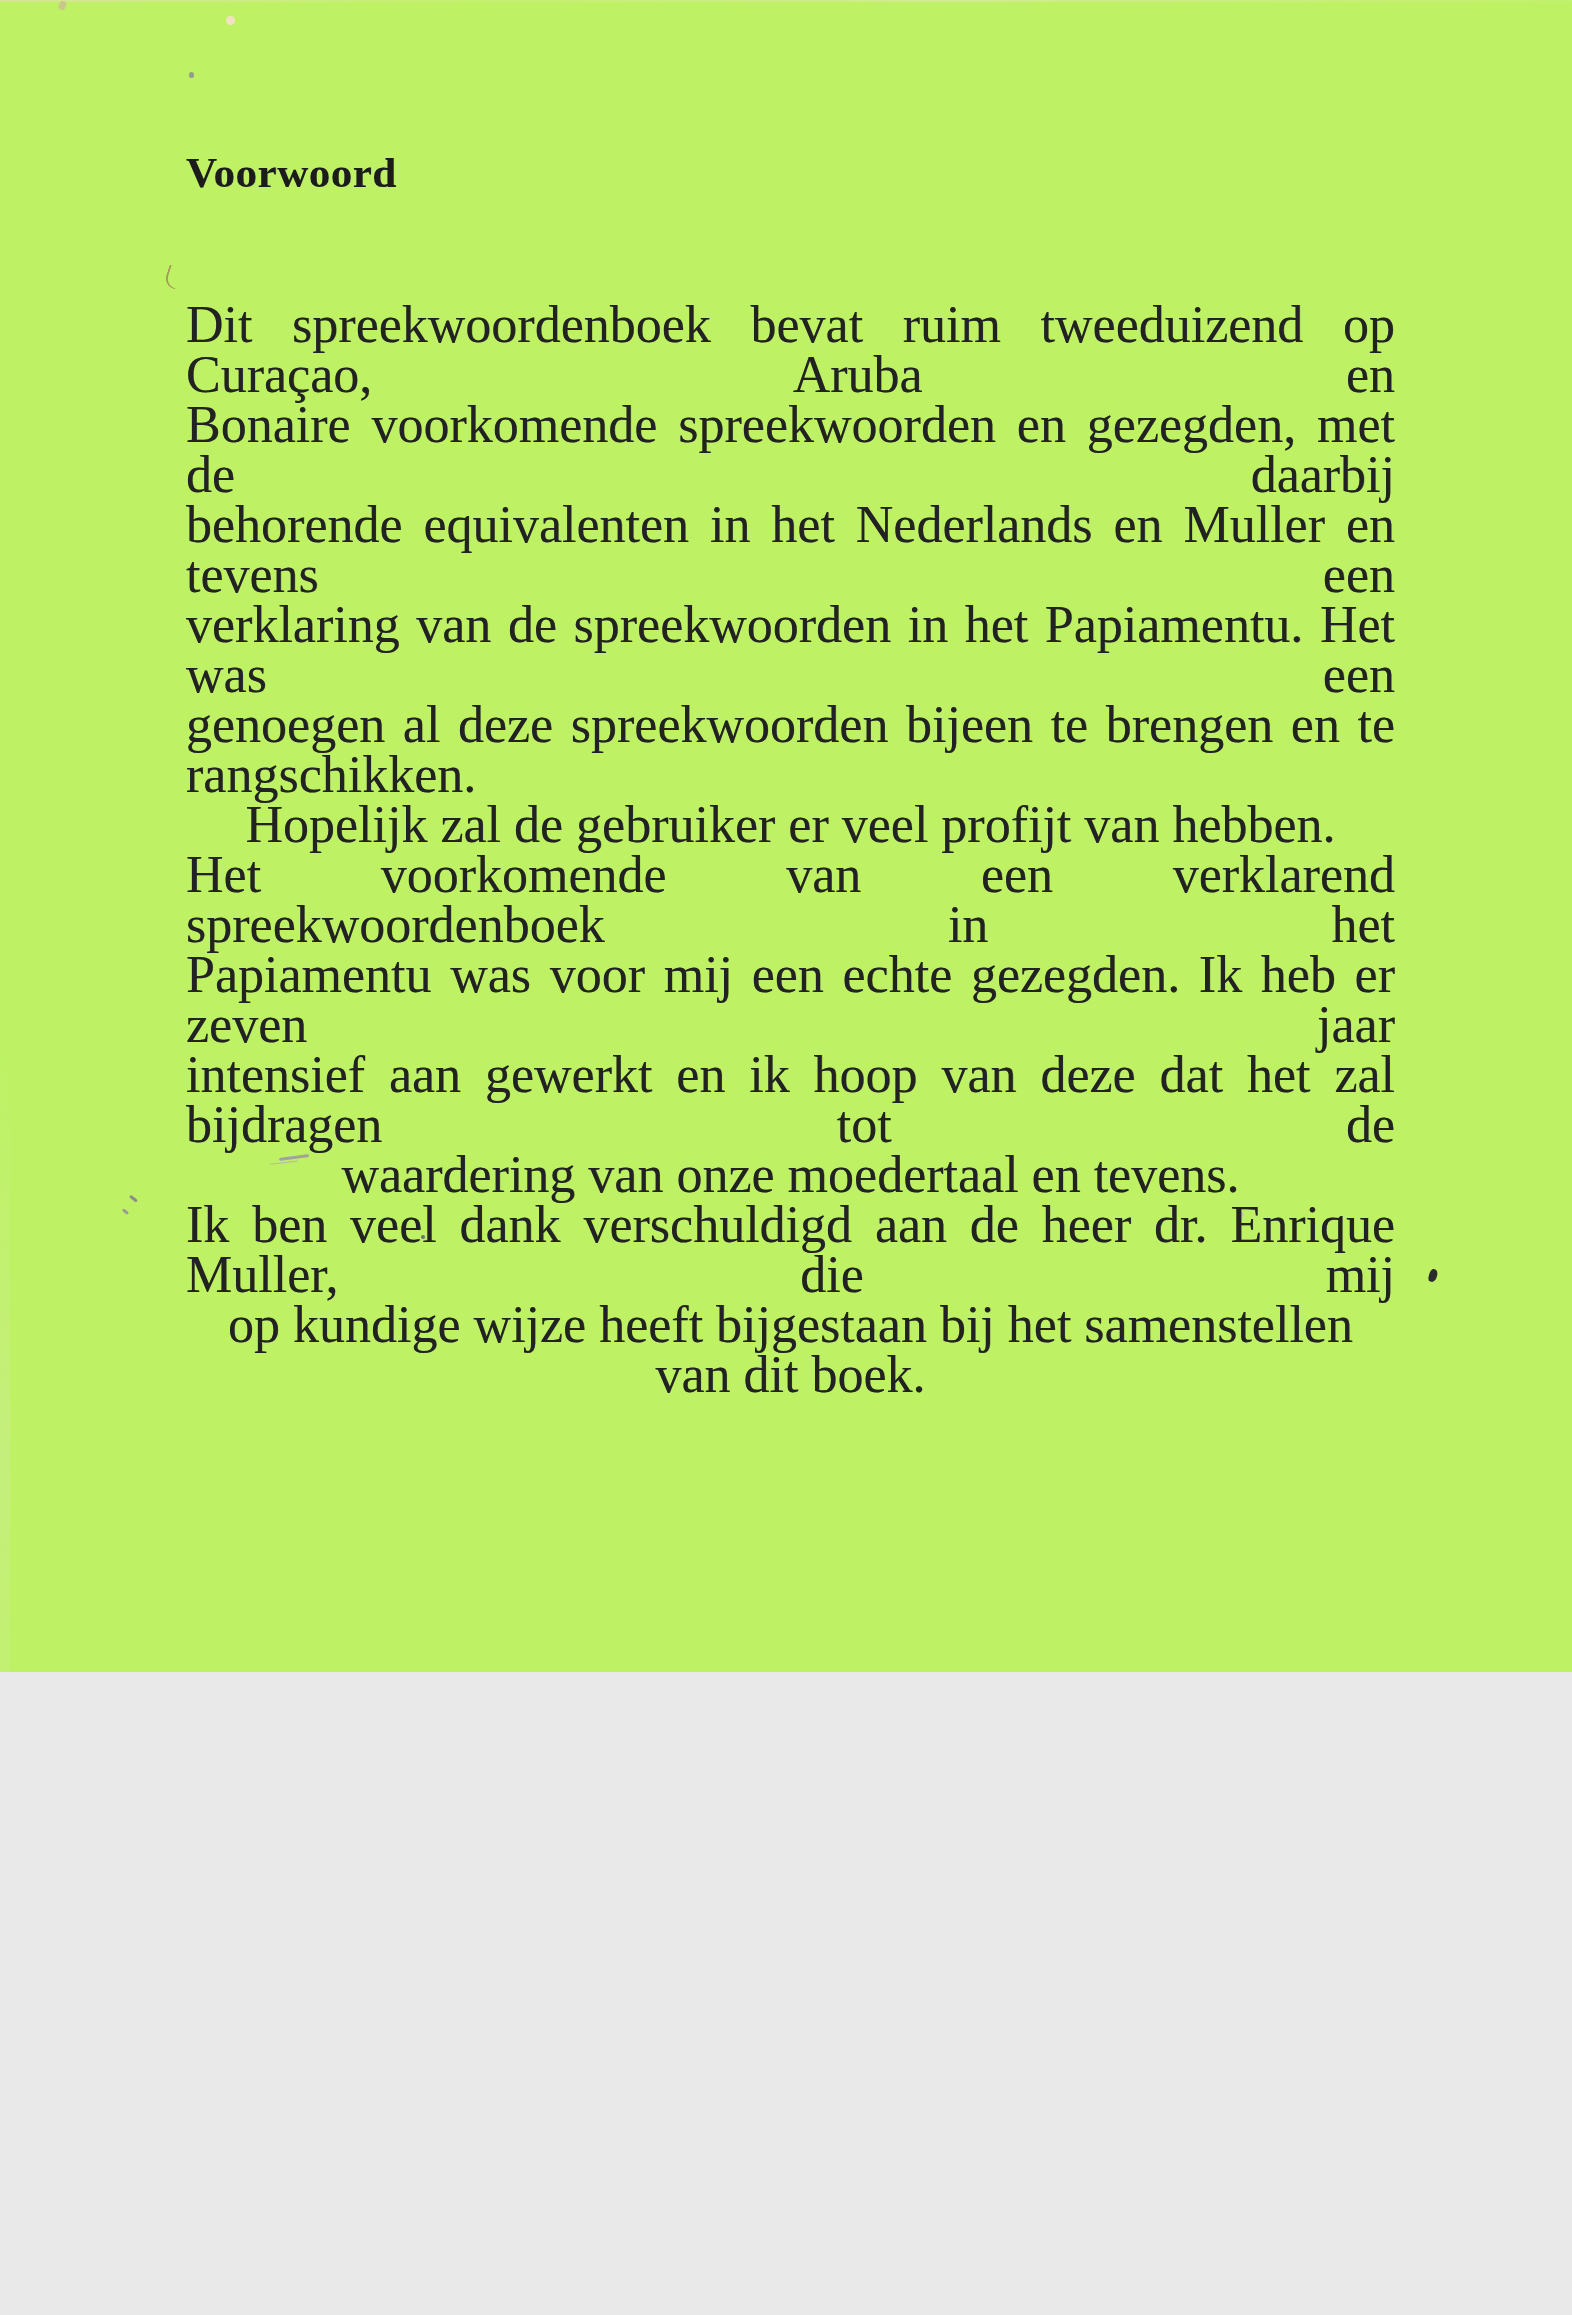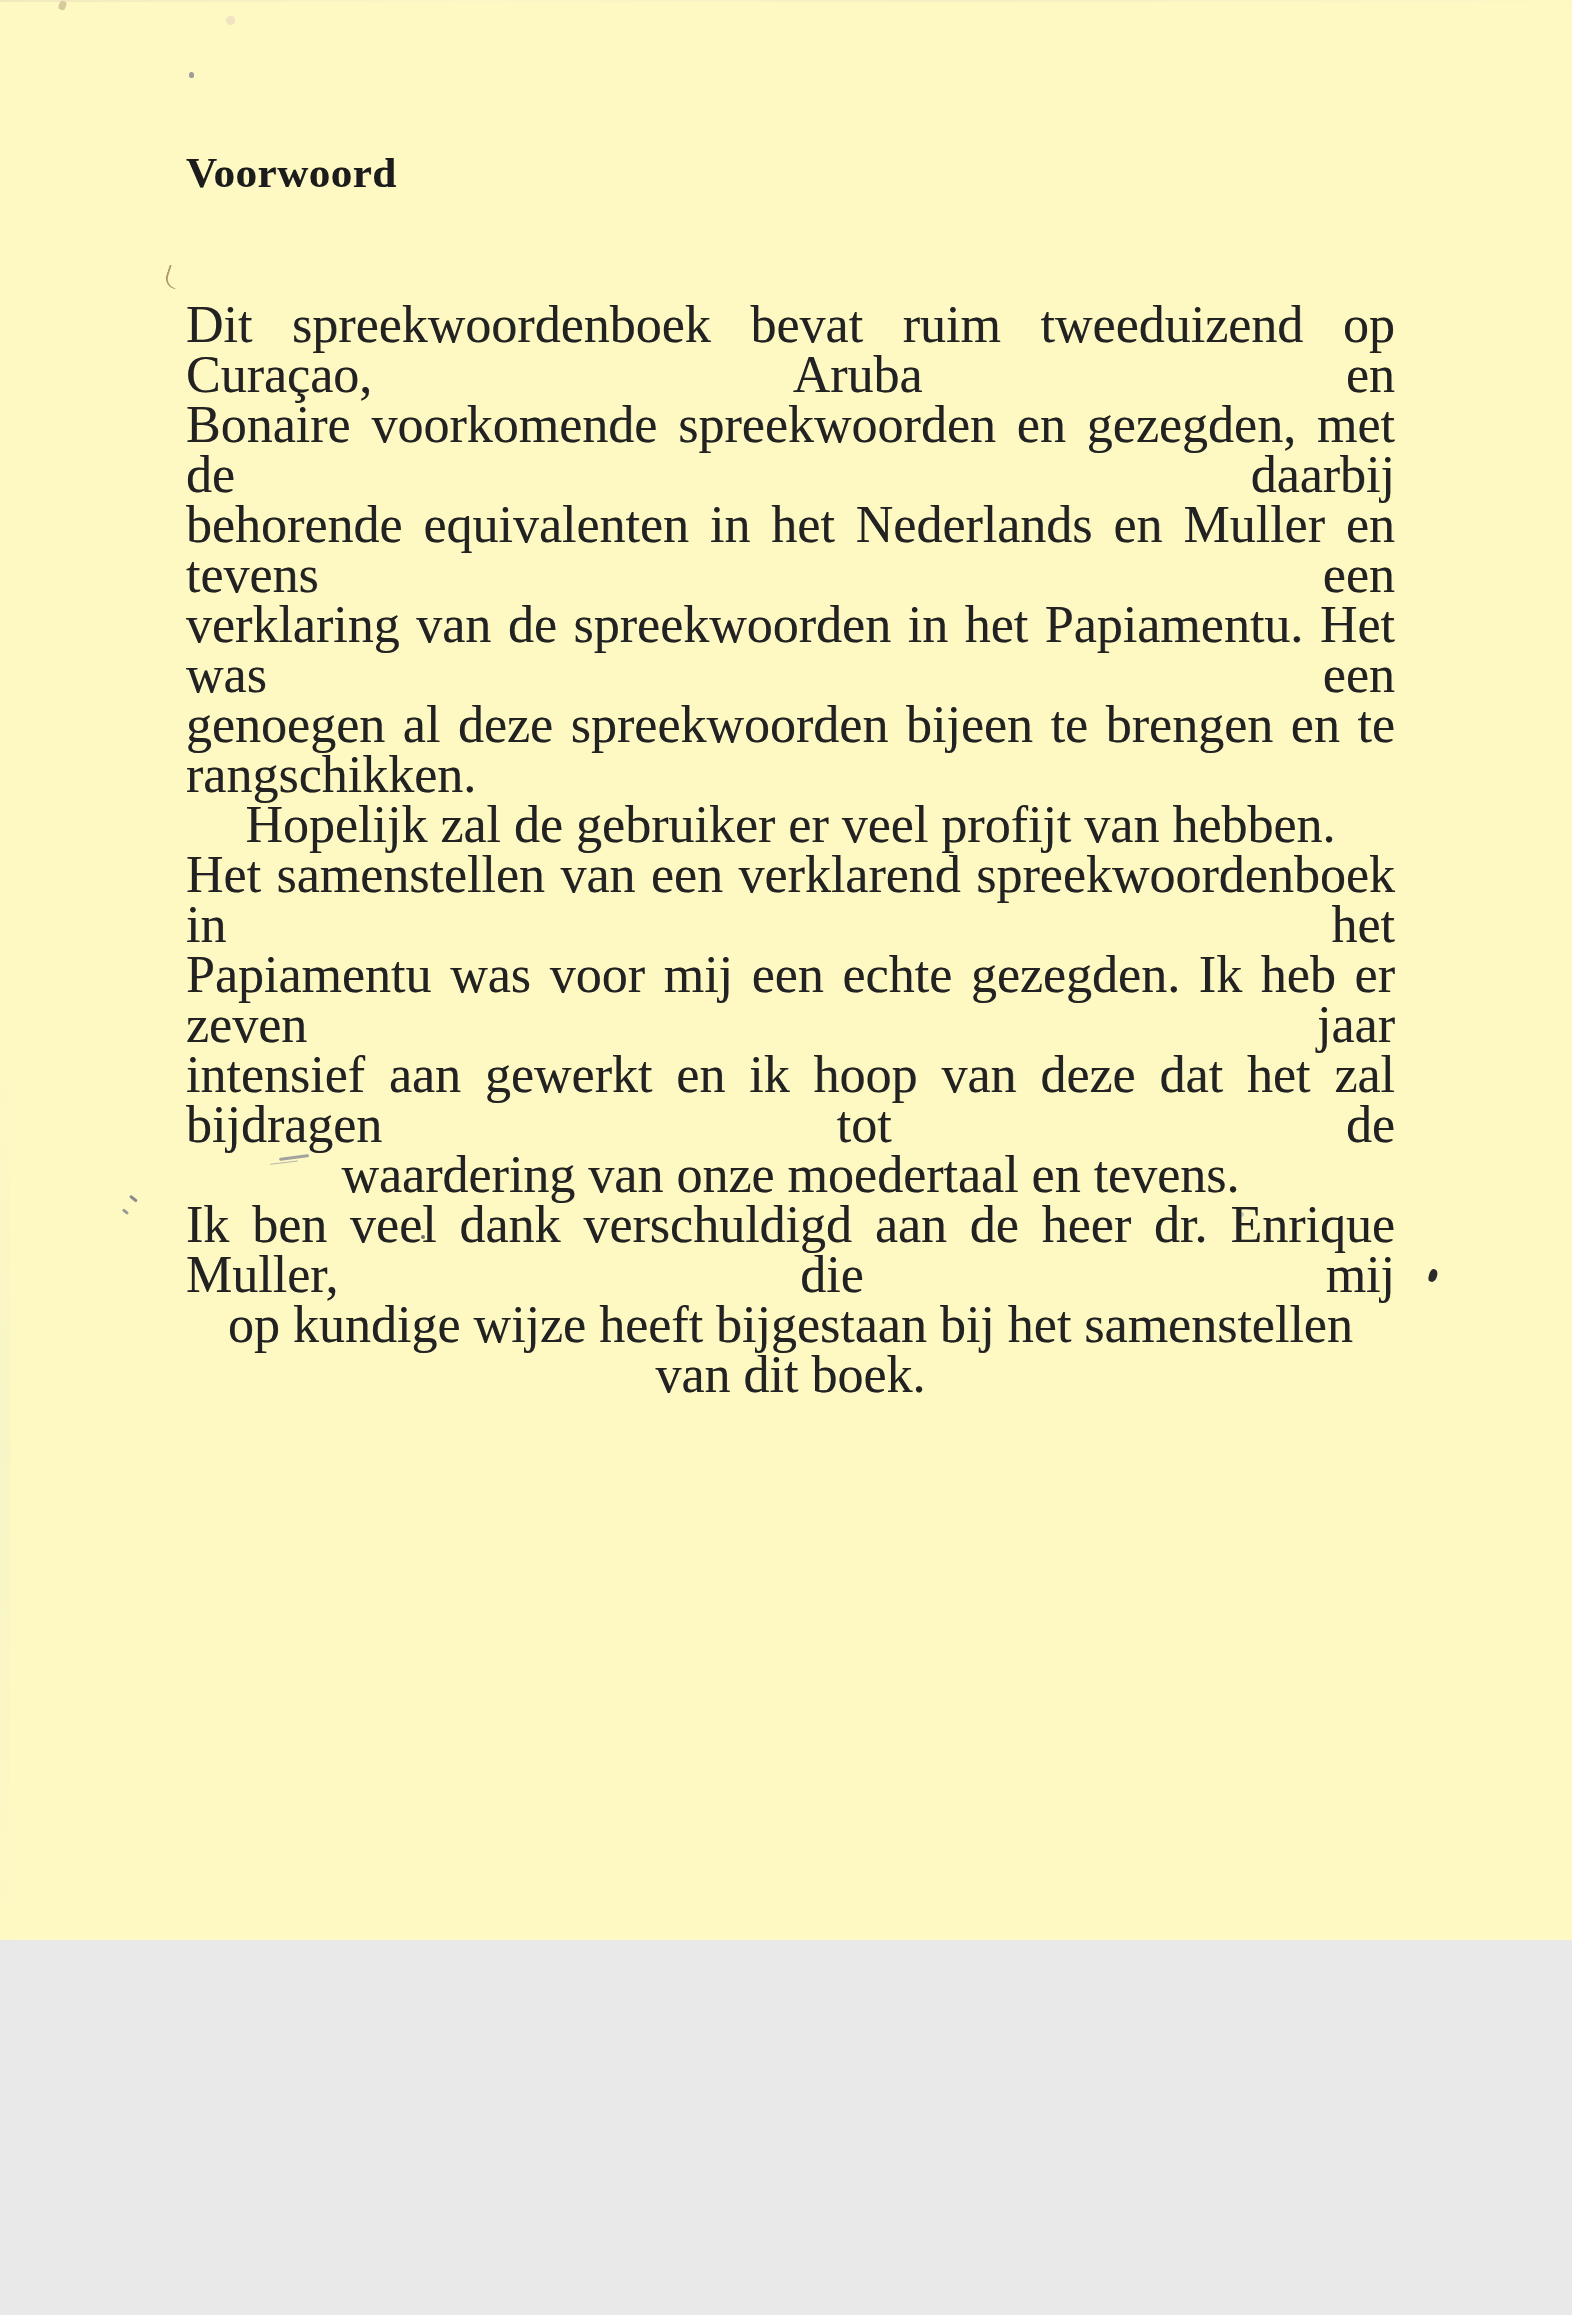"Voorwoord" .page { background: #fef9c3 -> #bef264; height: 1940px -> 1672px }
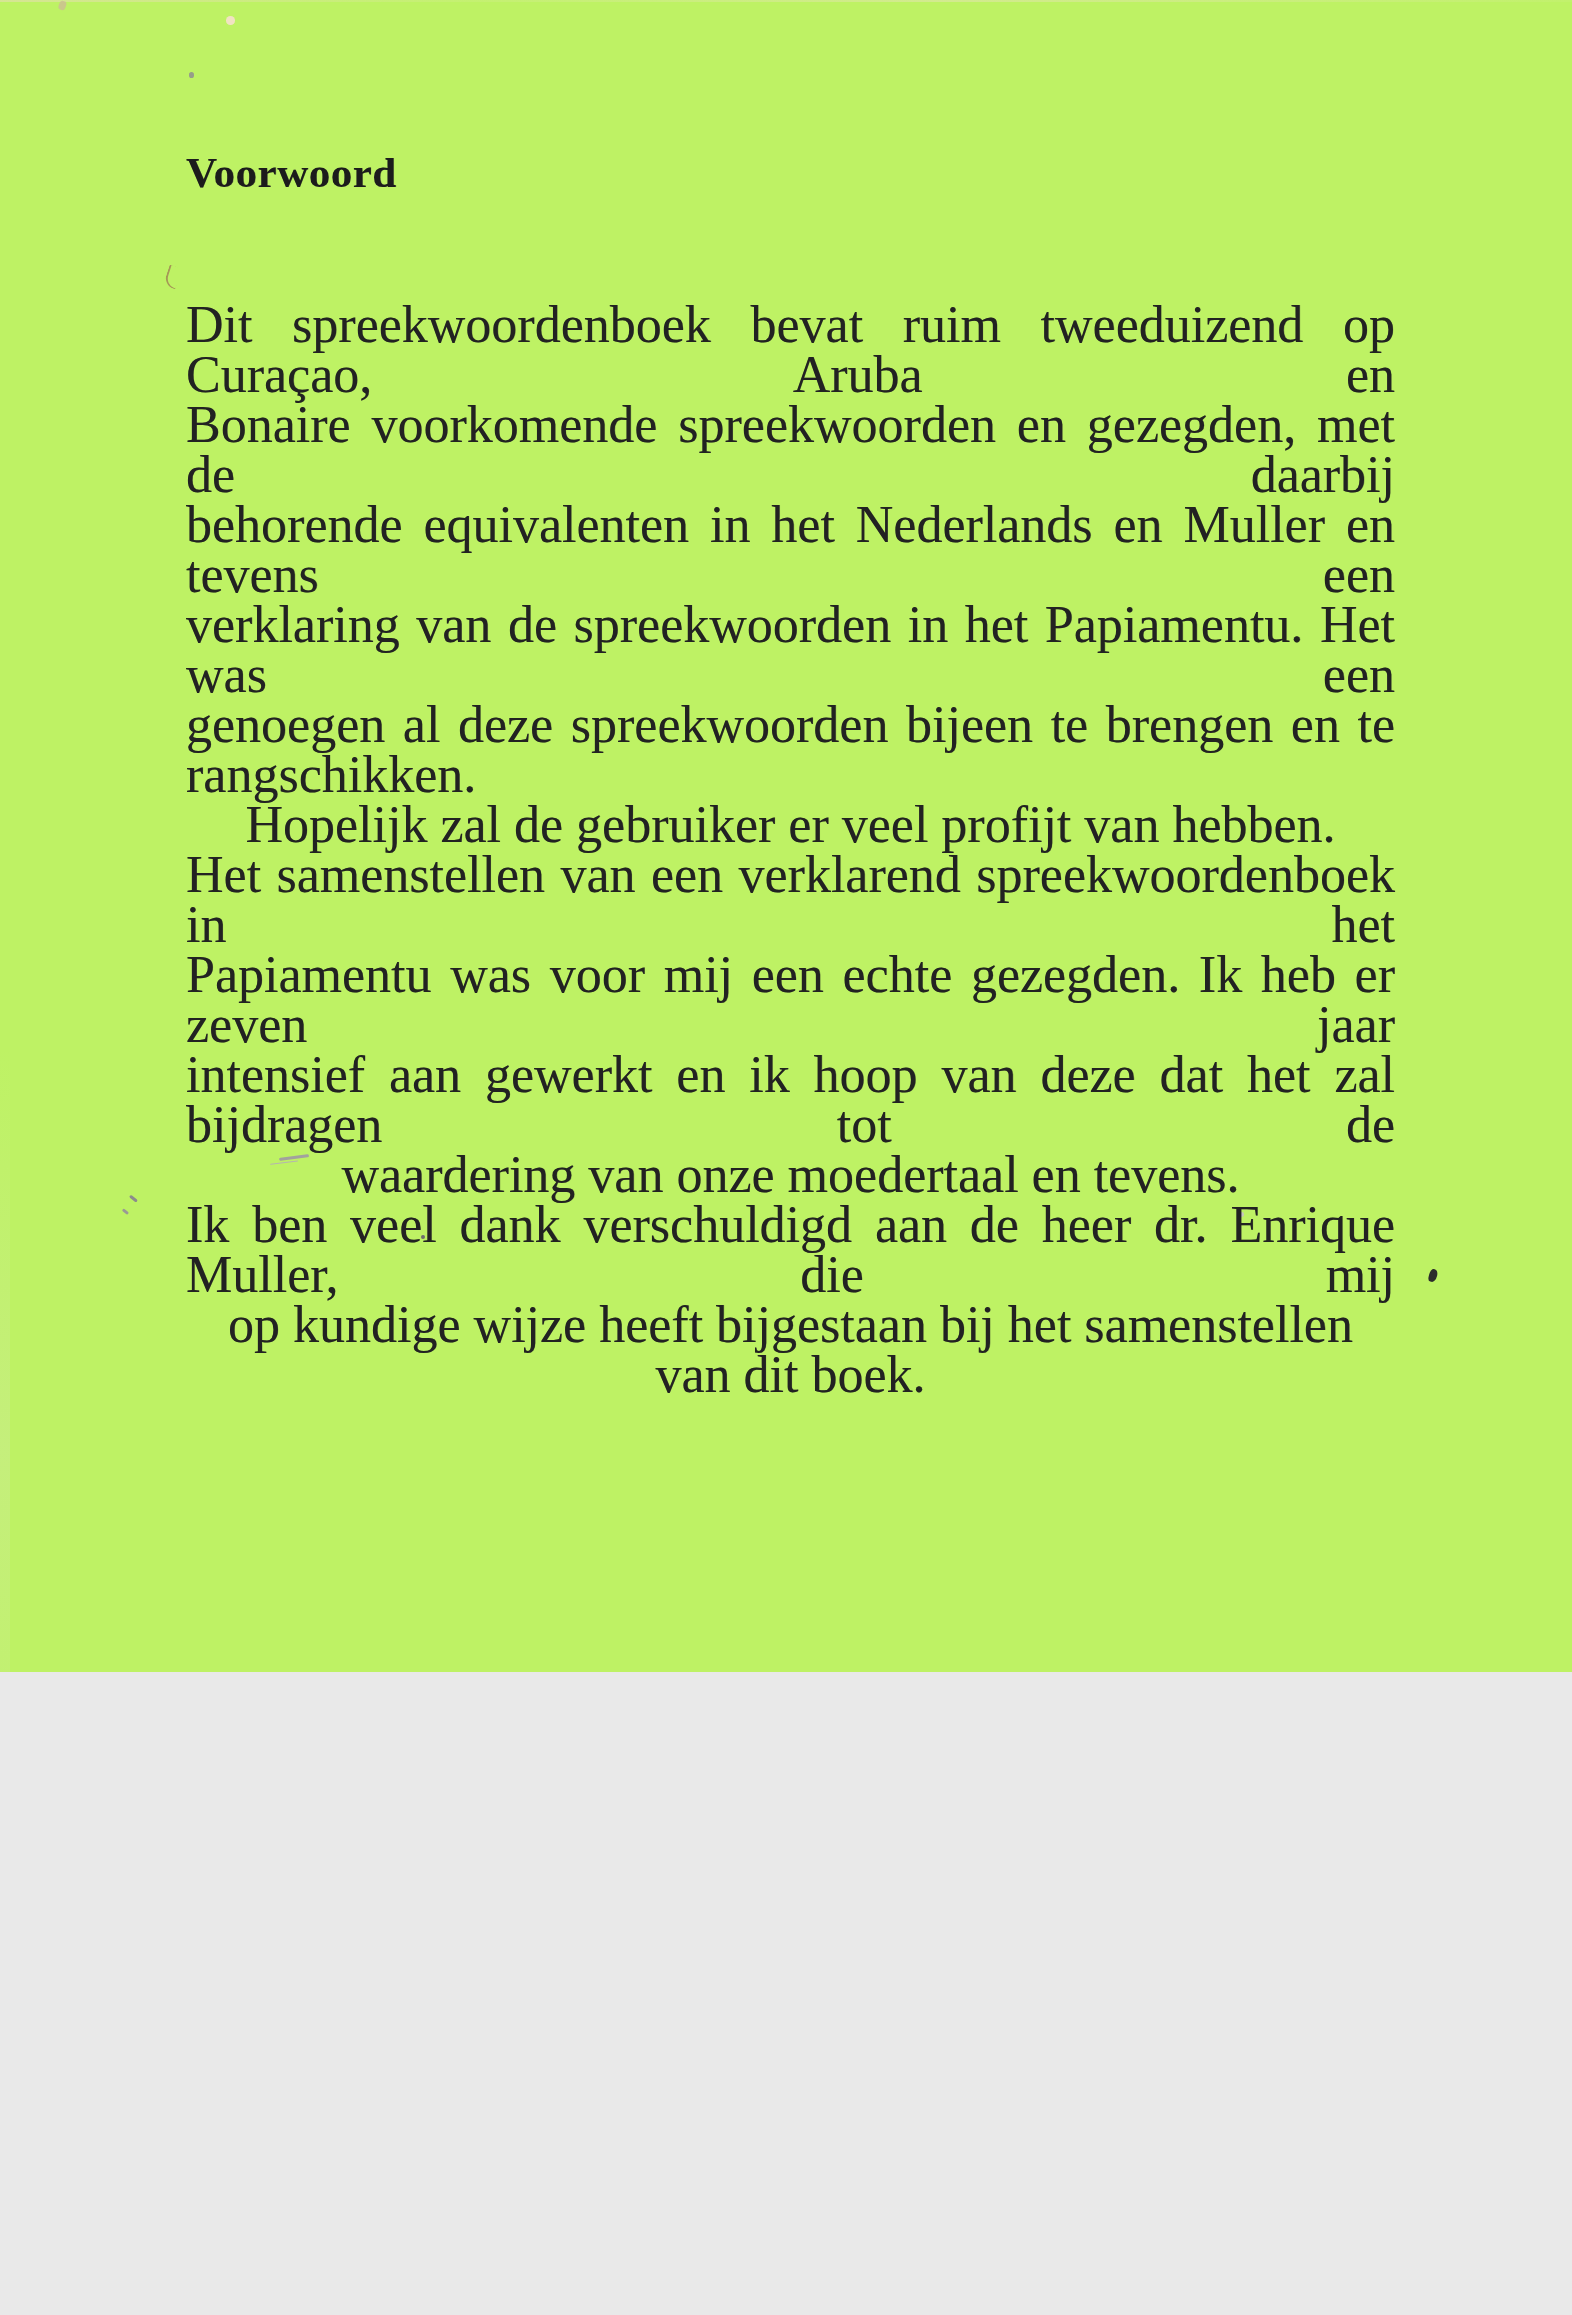"Het samenstellen van een verklarend" div.line { text: samenstellen -> voorkomende }
